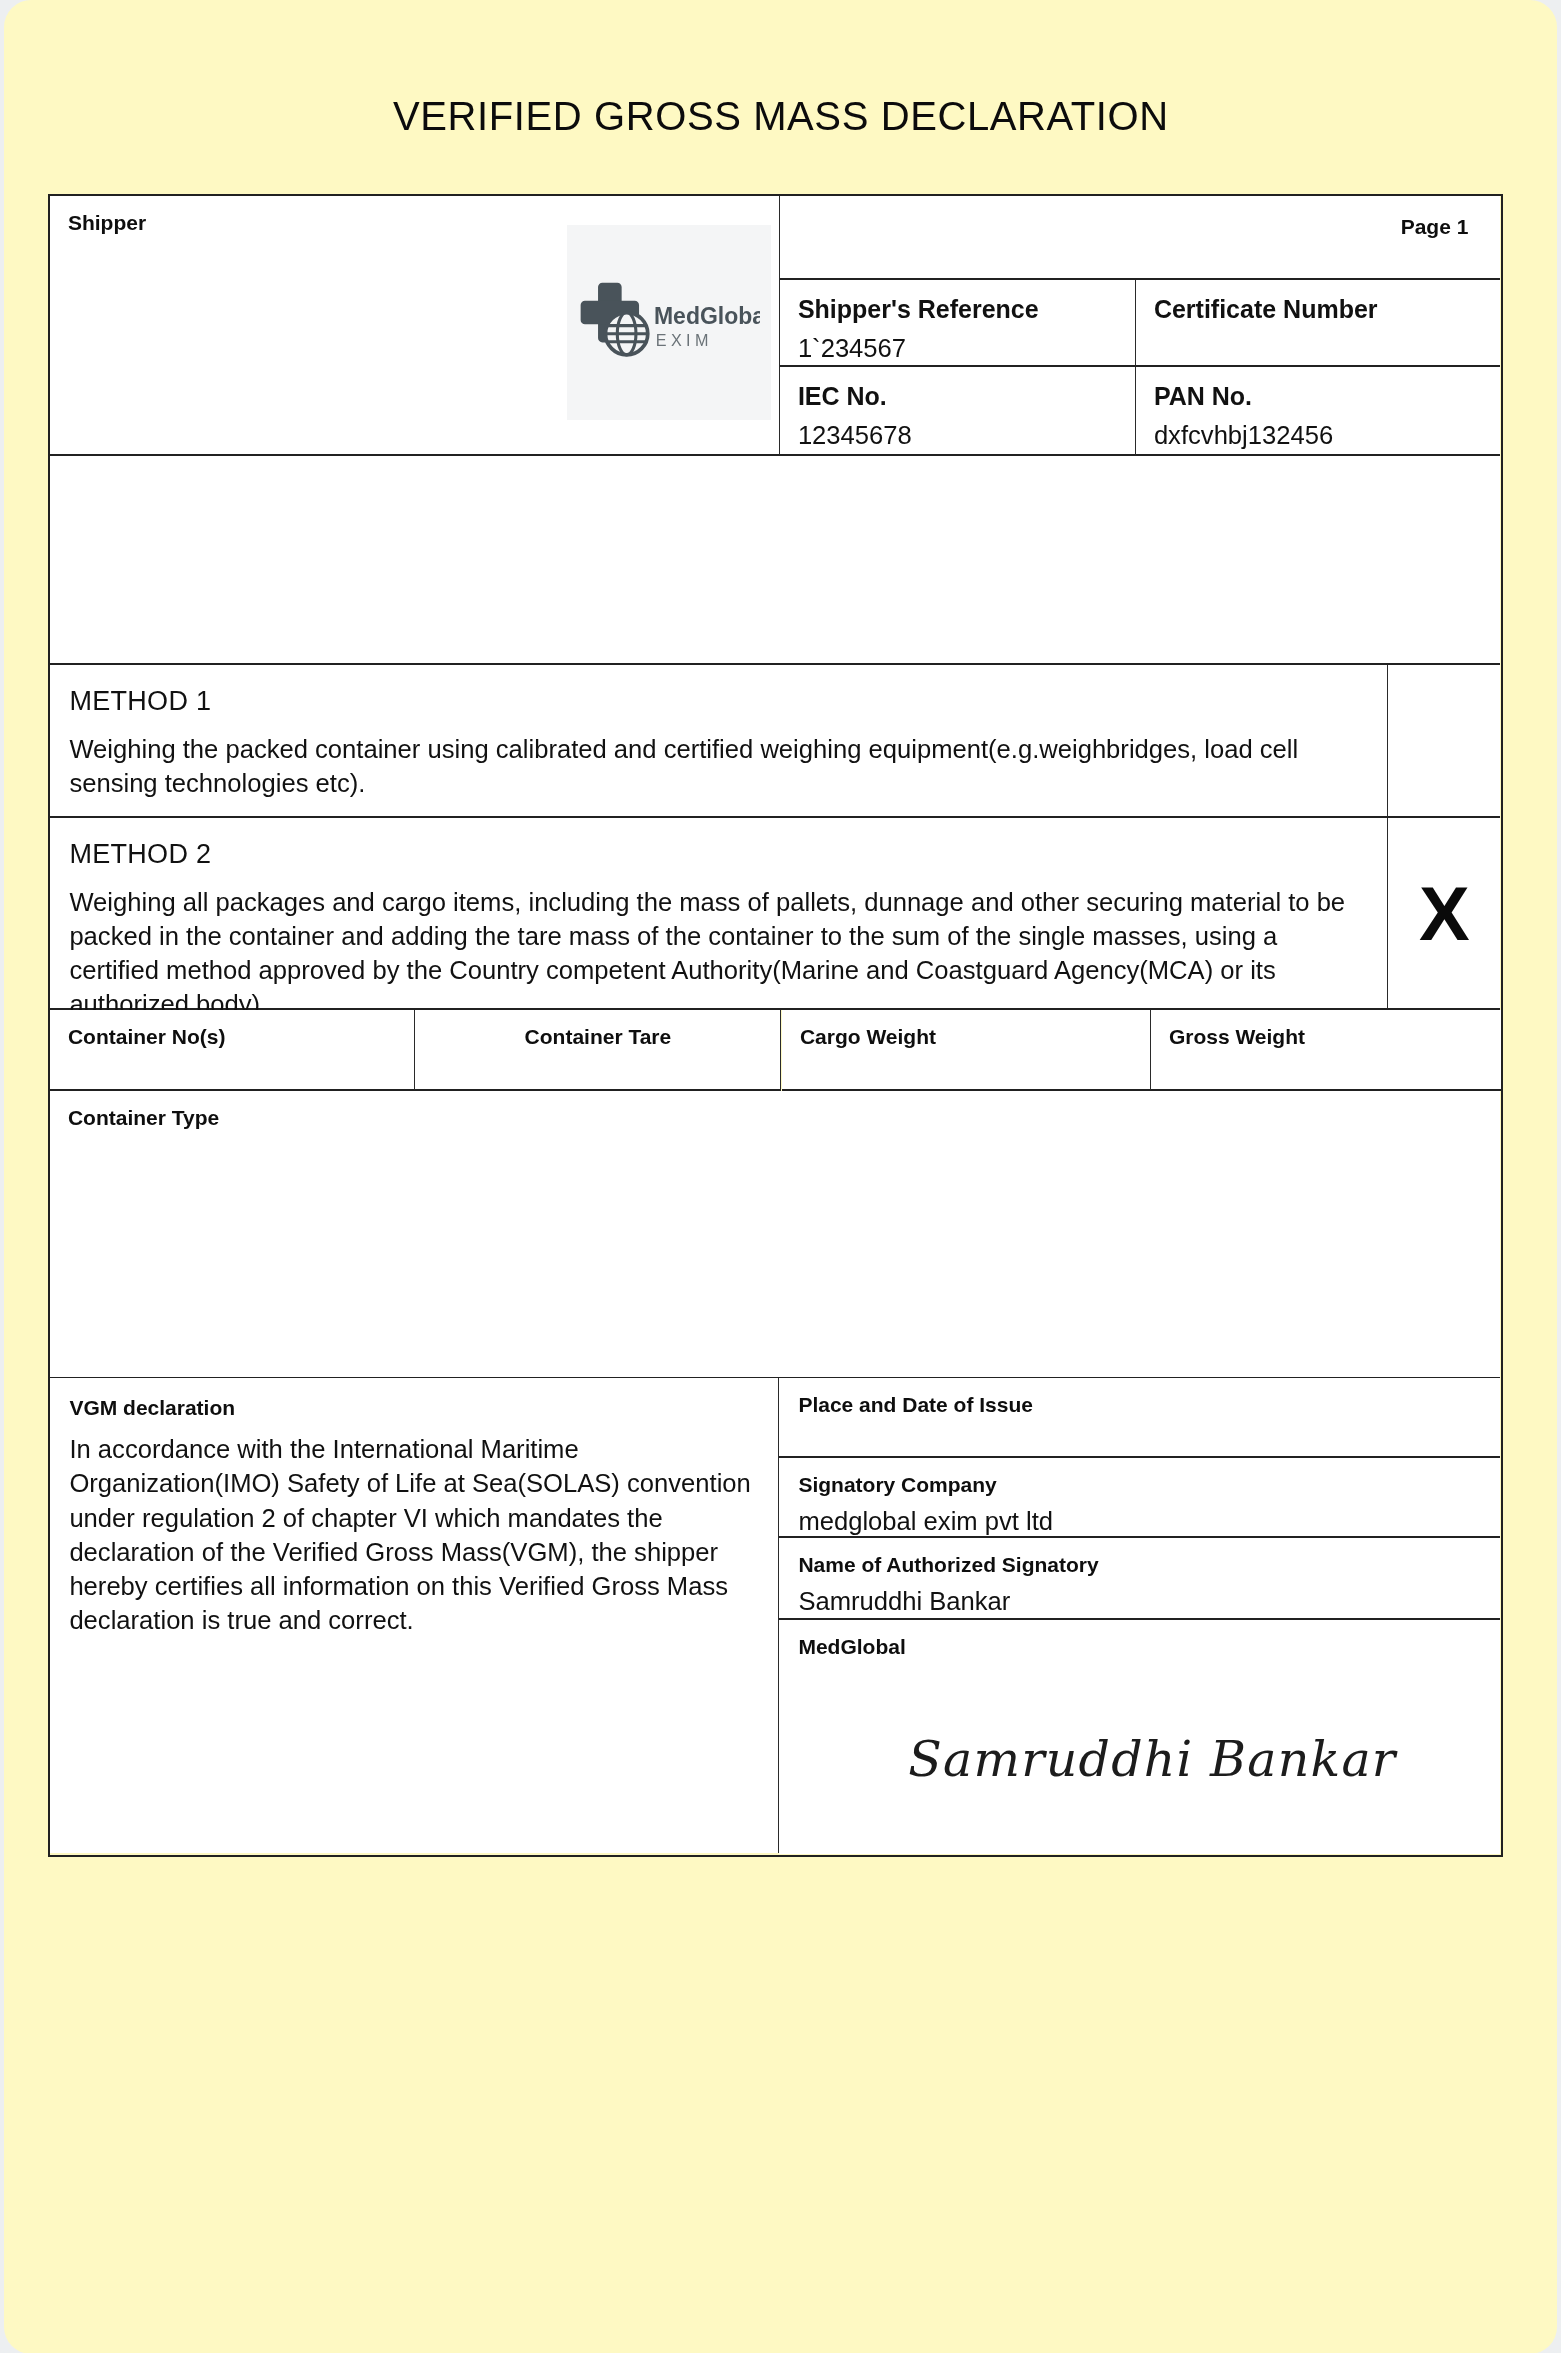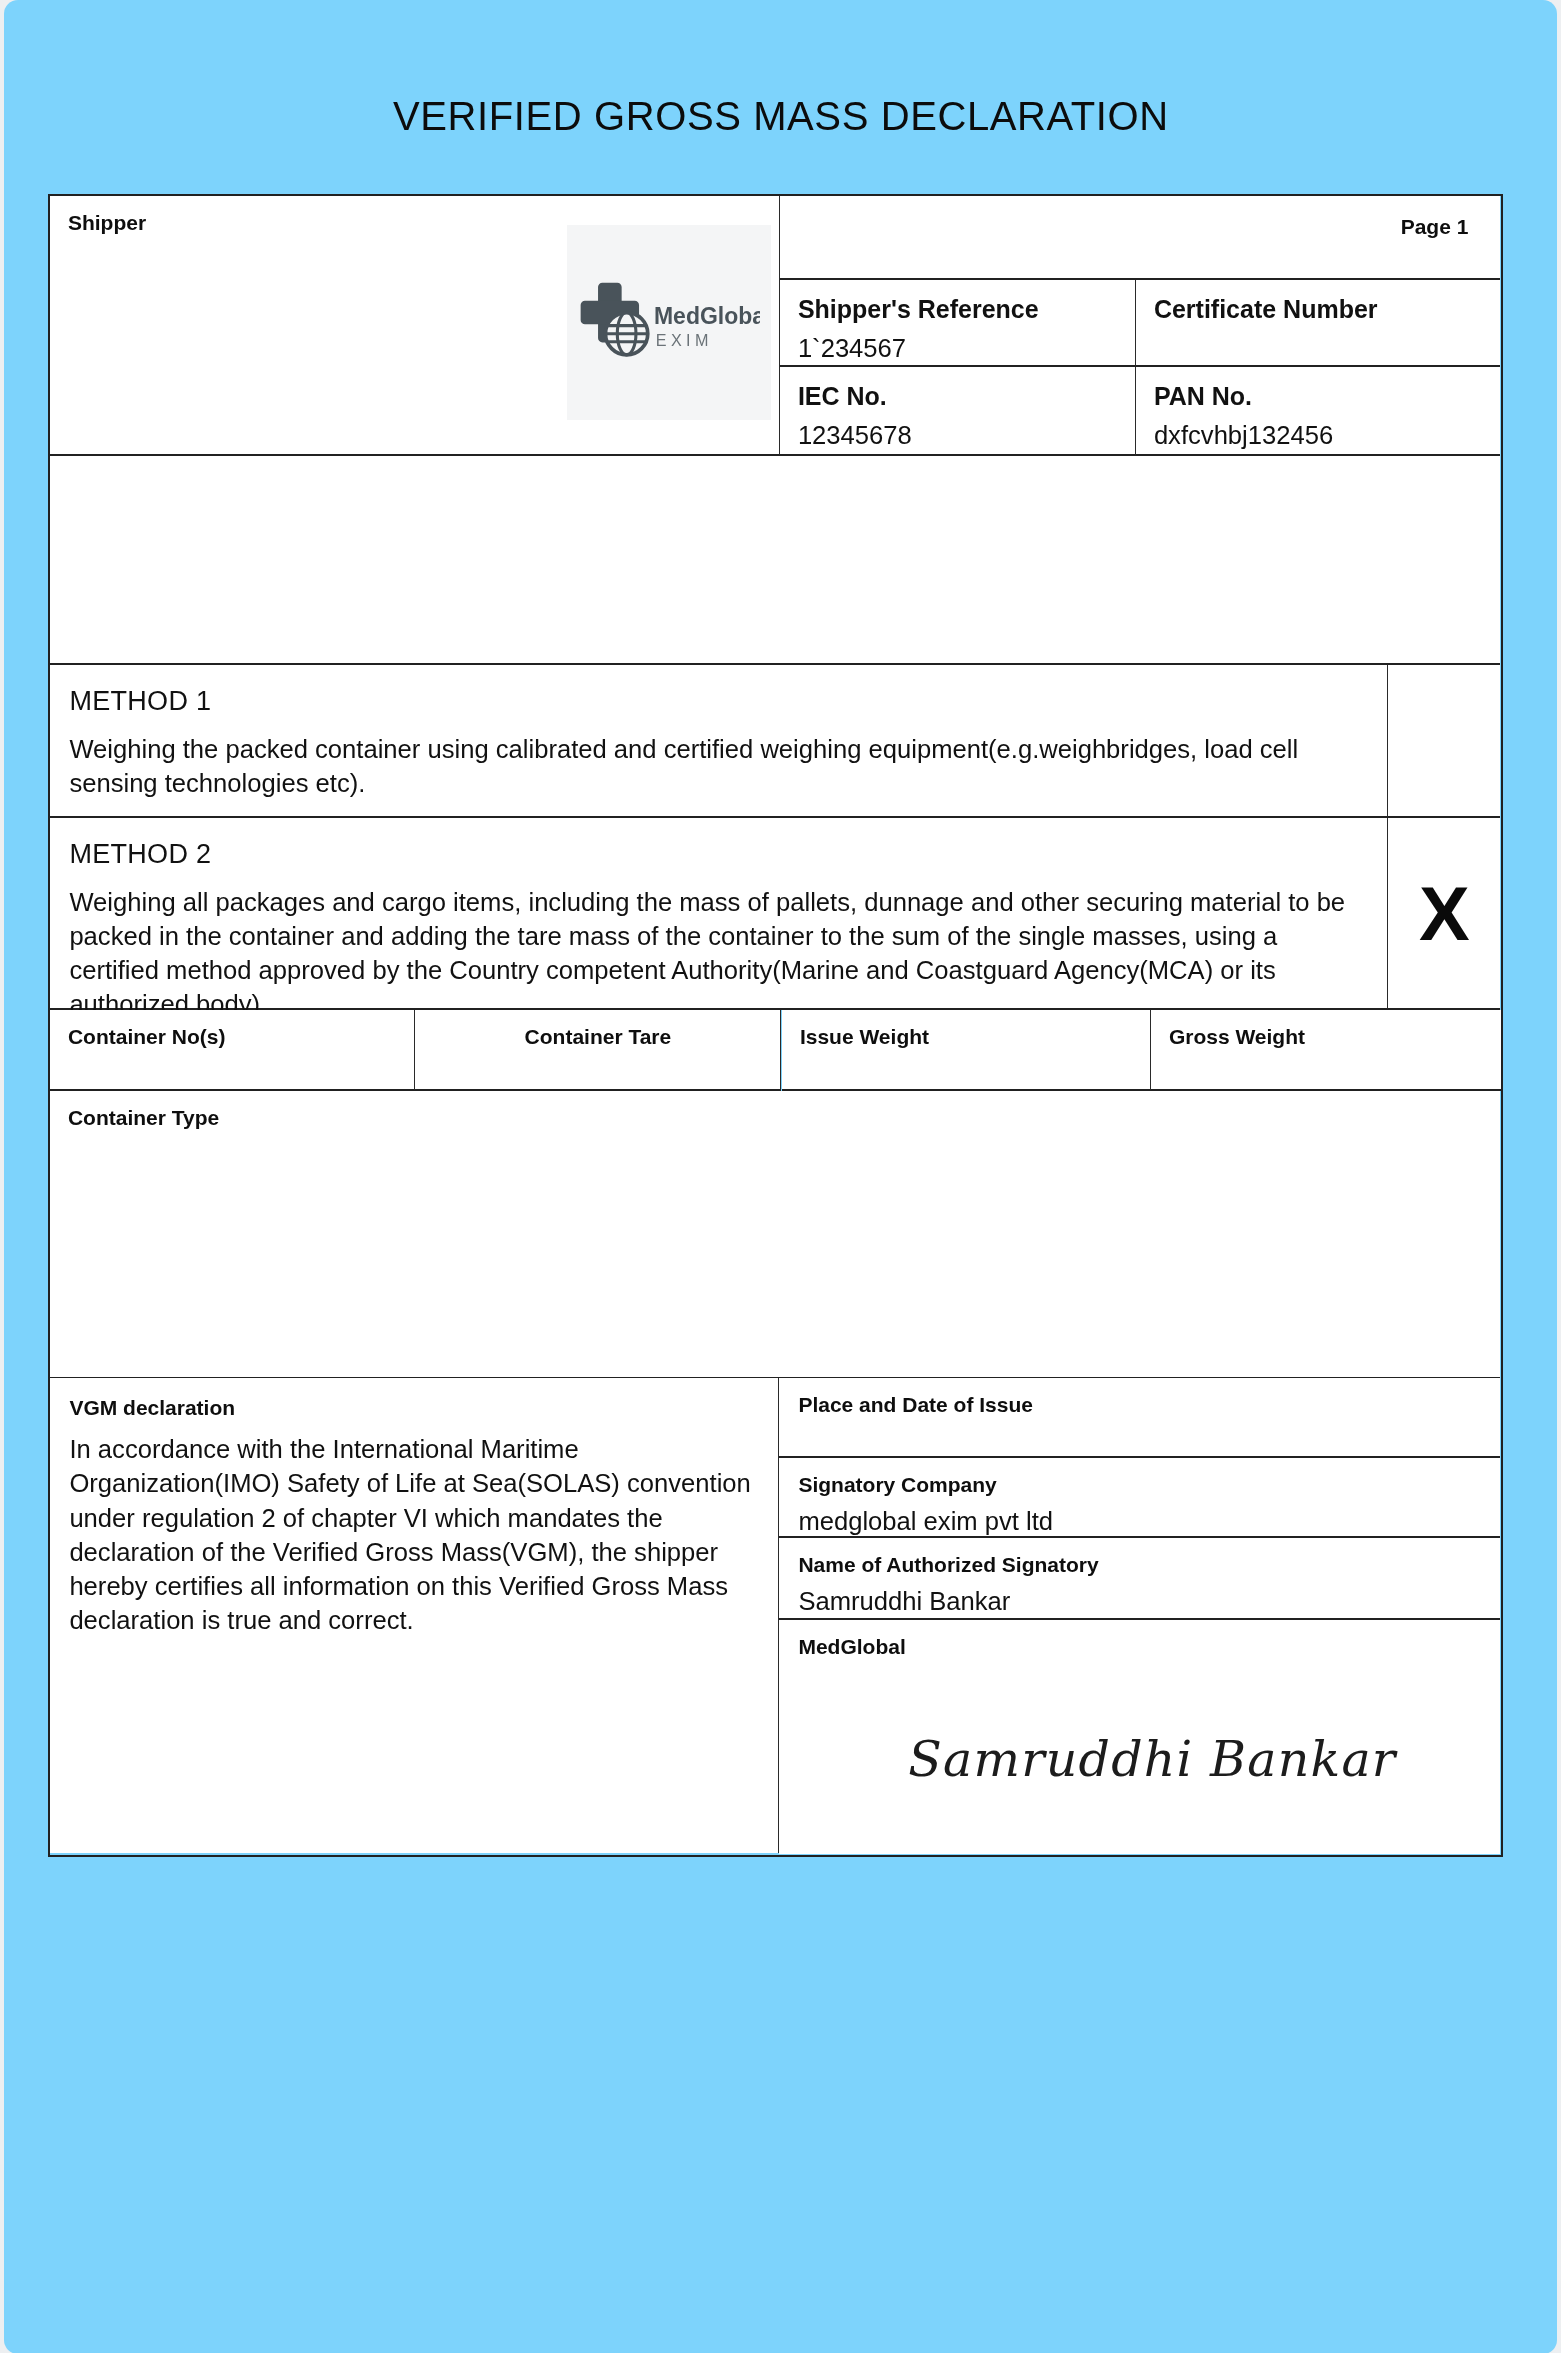"VERIFIED GROSS MASS DECLARATION" .page { background: #7dd3fc -> #fef9c3; border-radius: 14px -> 27px }
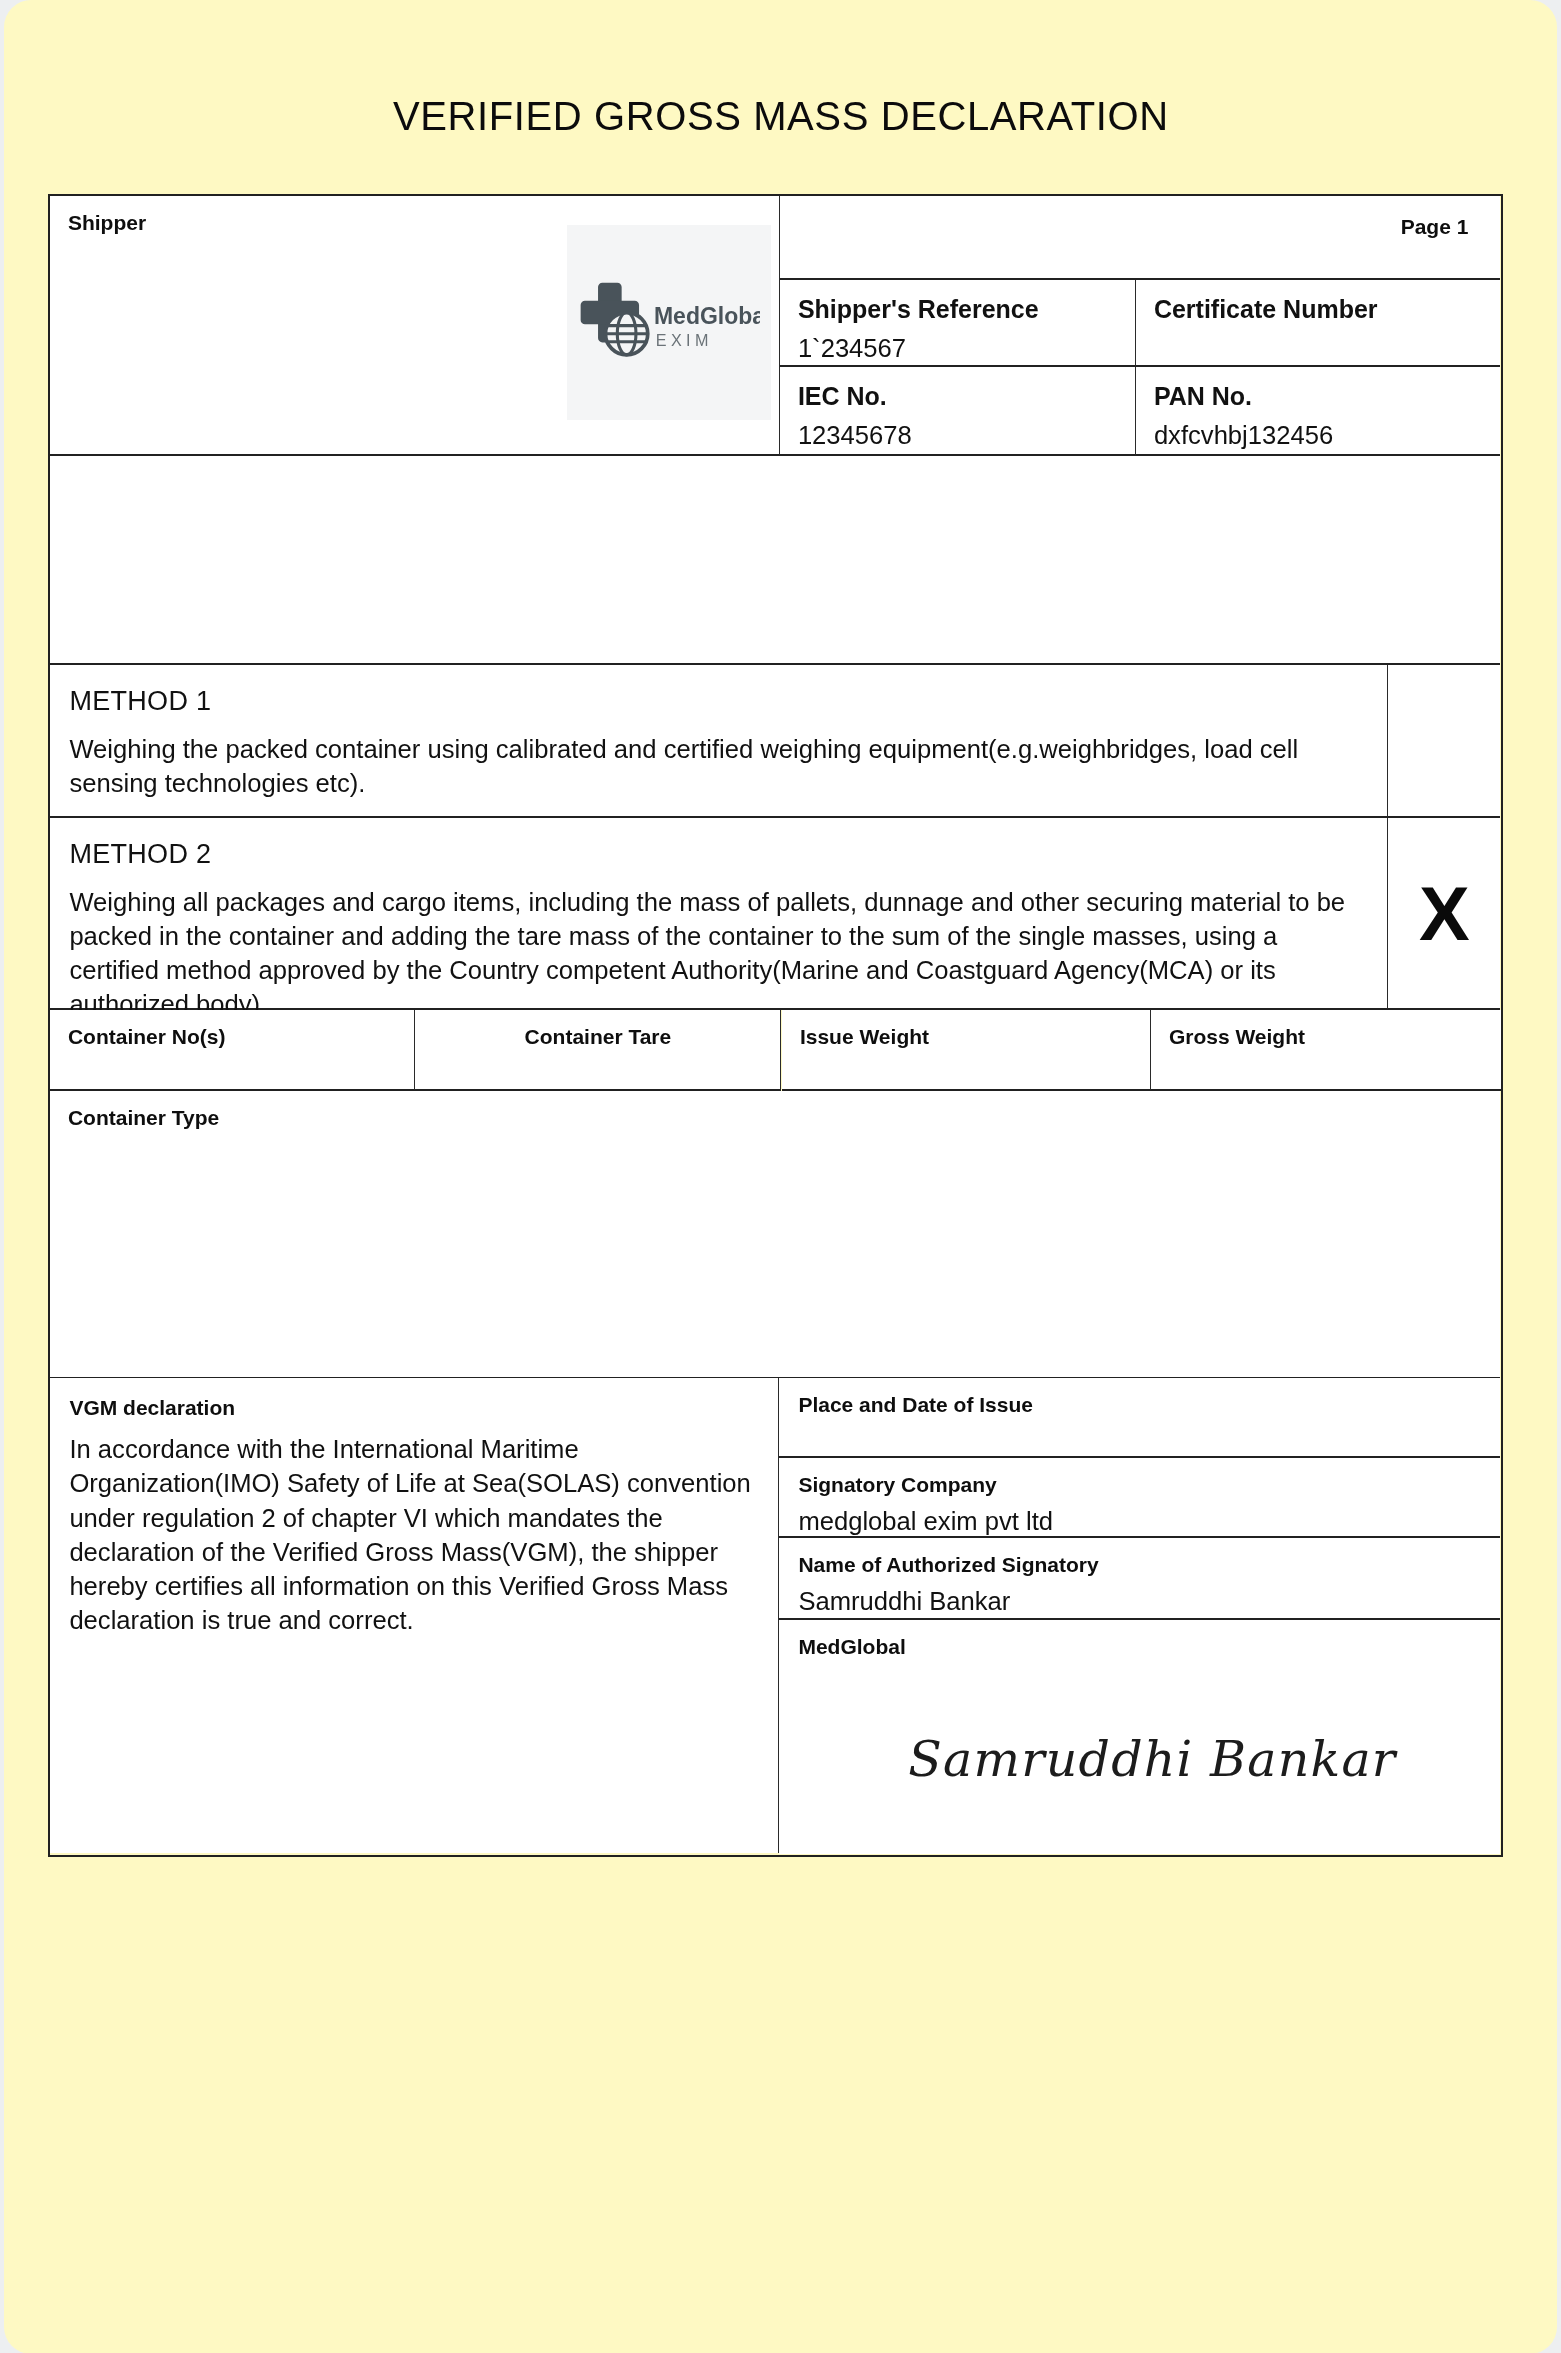"Issue Weight" div.label { text: Issue -> Cargo }
